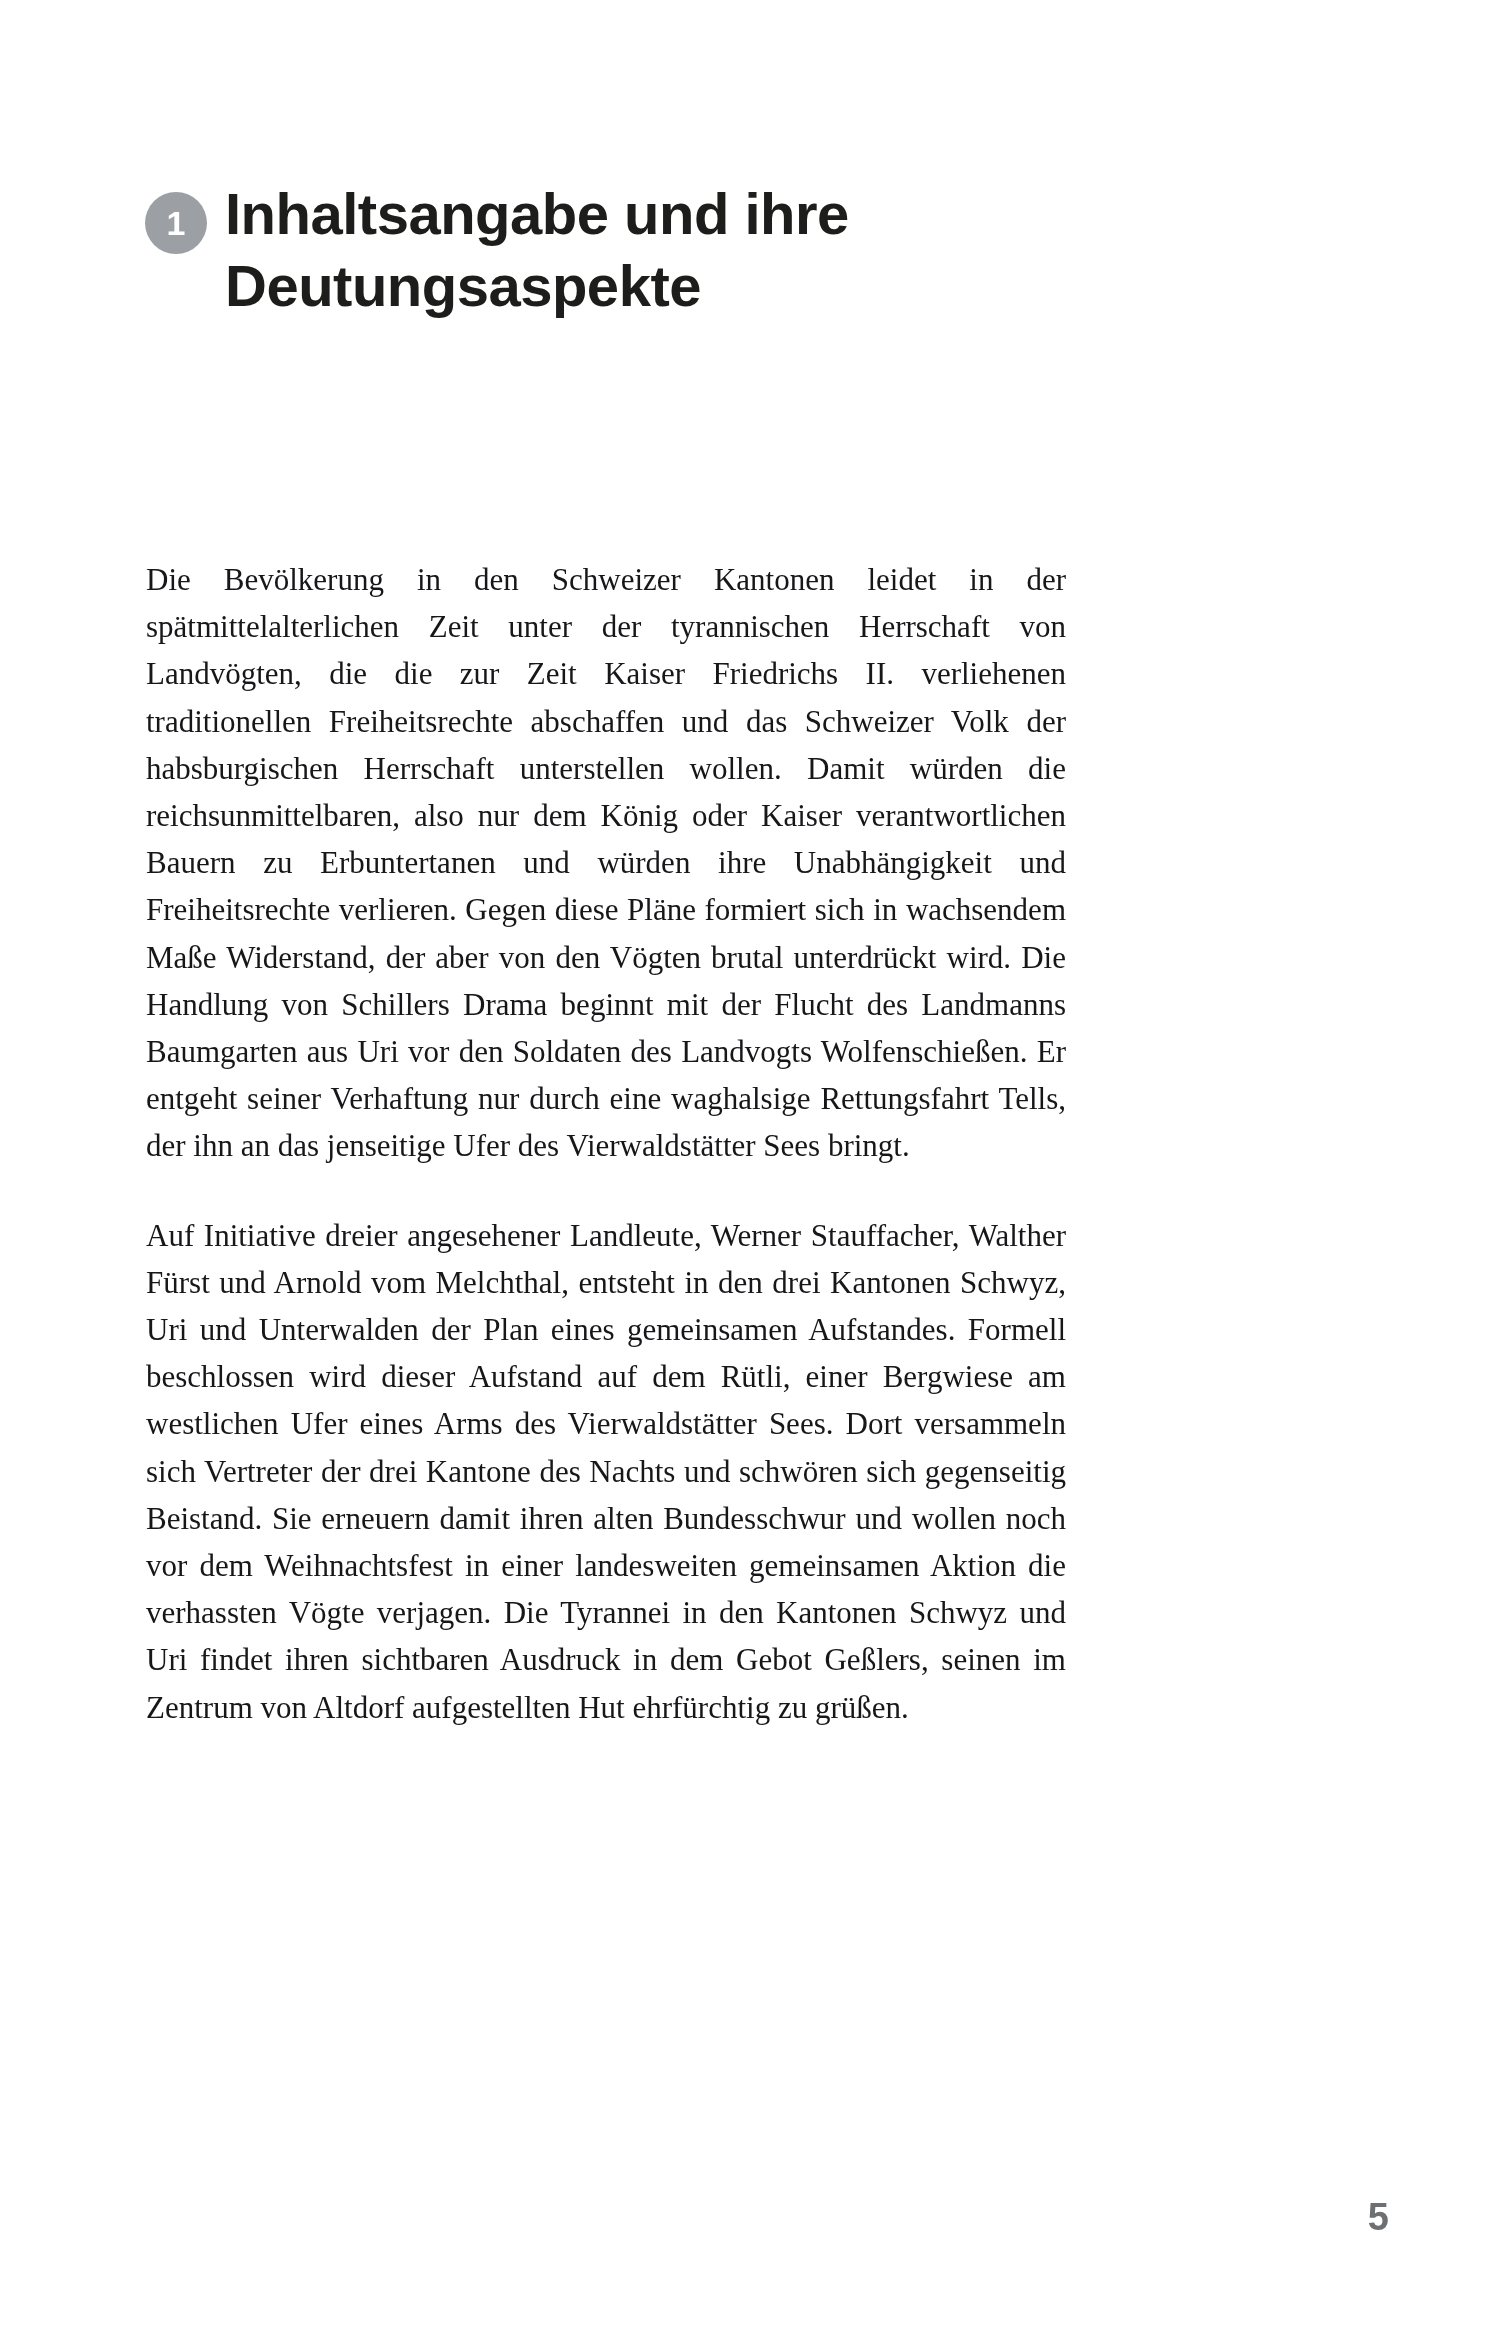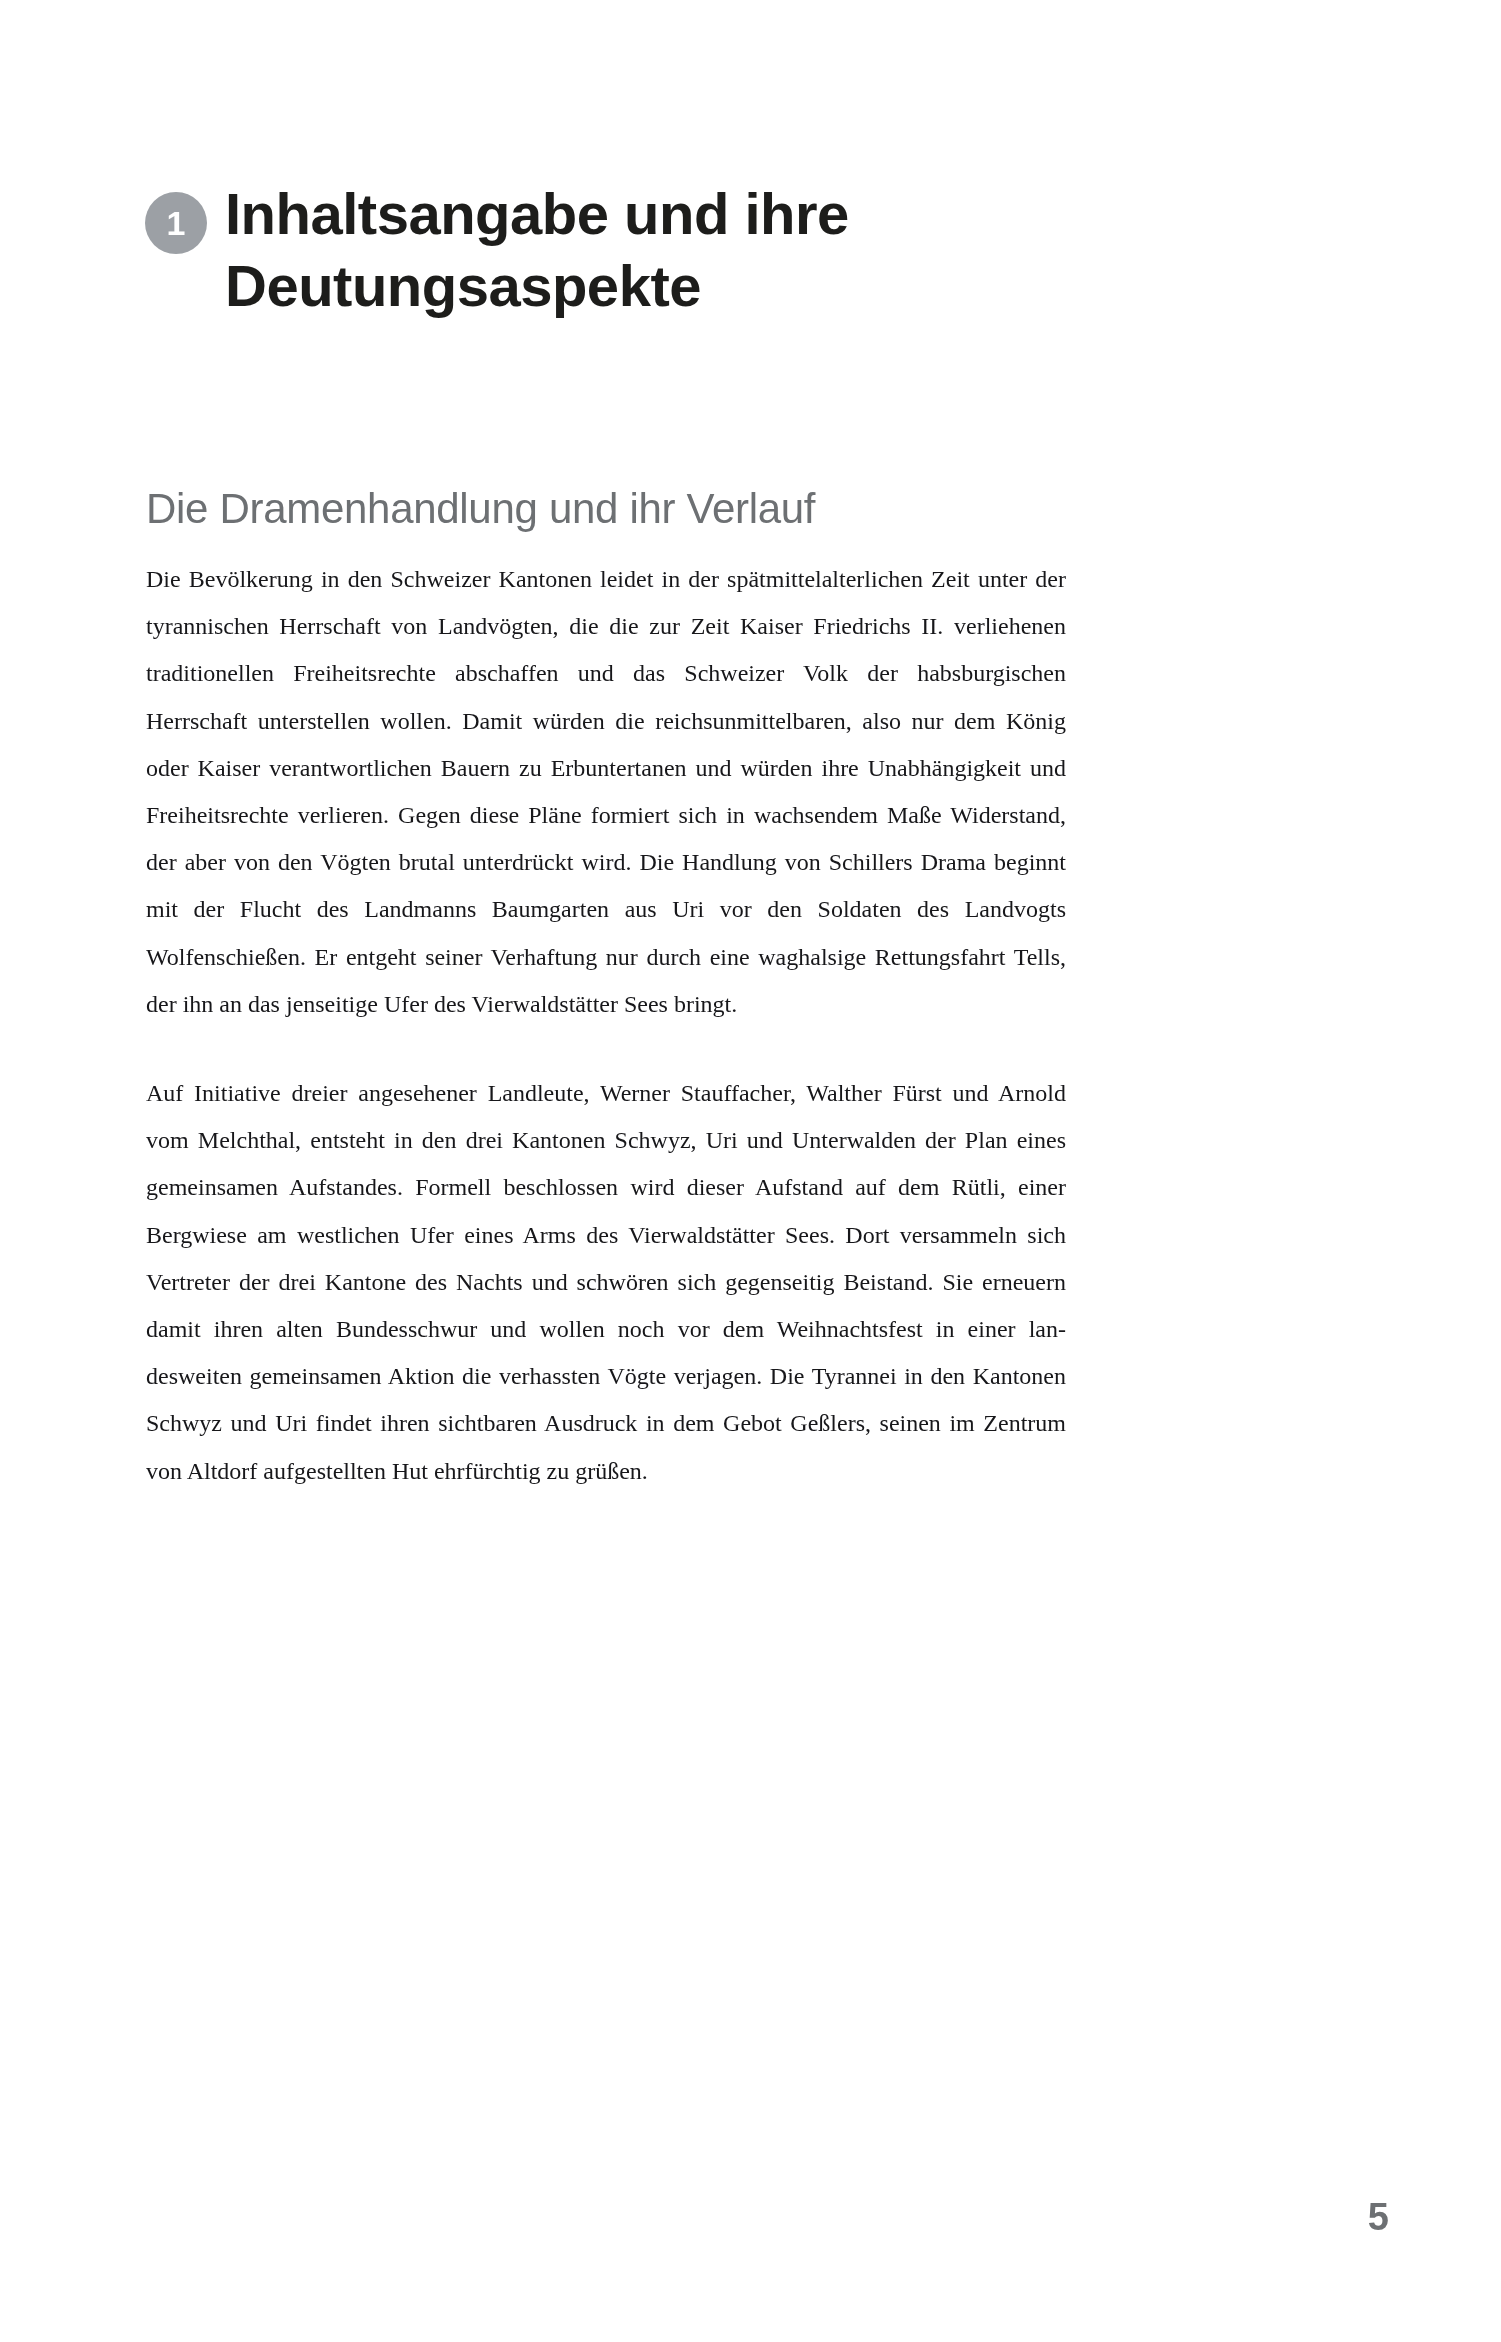"Die Dramenhandlung und ihr Verlauf" h2.section-subhead { html: <h2>Die Dramenhandlung und ihr Verlauf</h2> -> none }
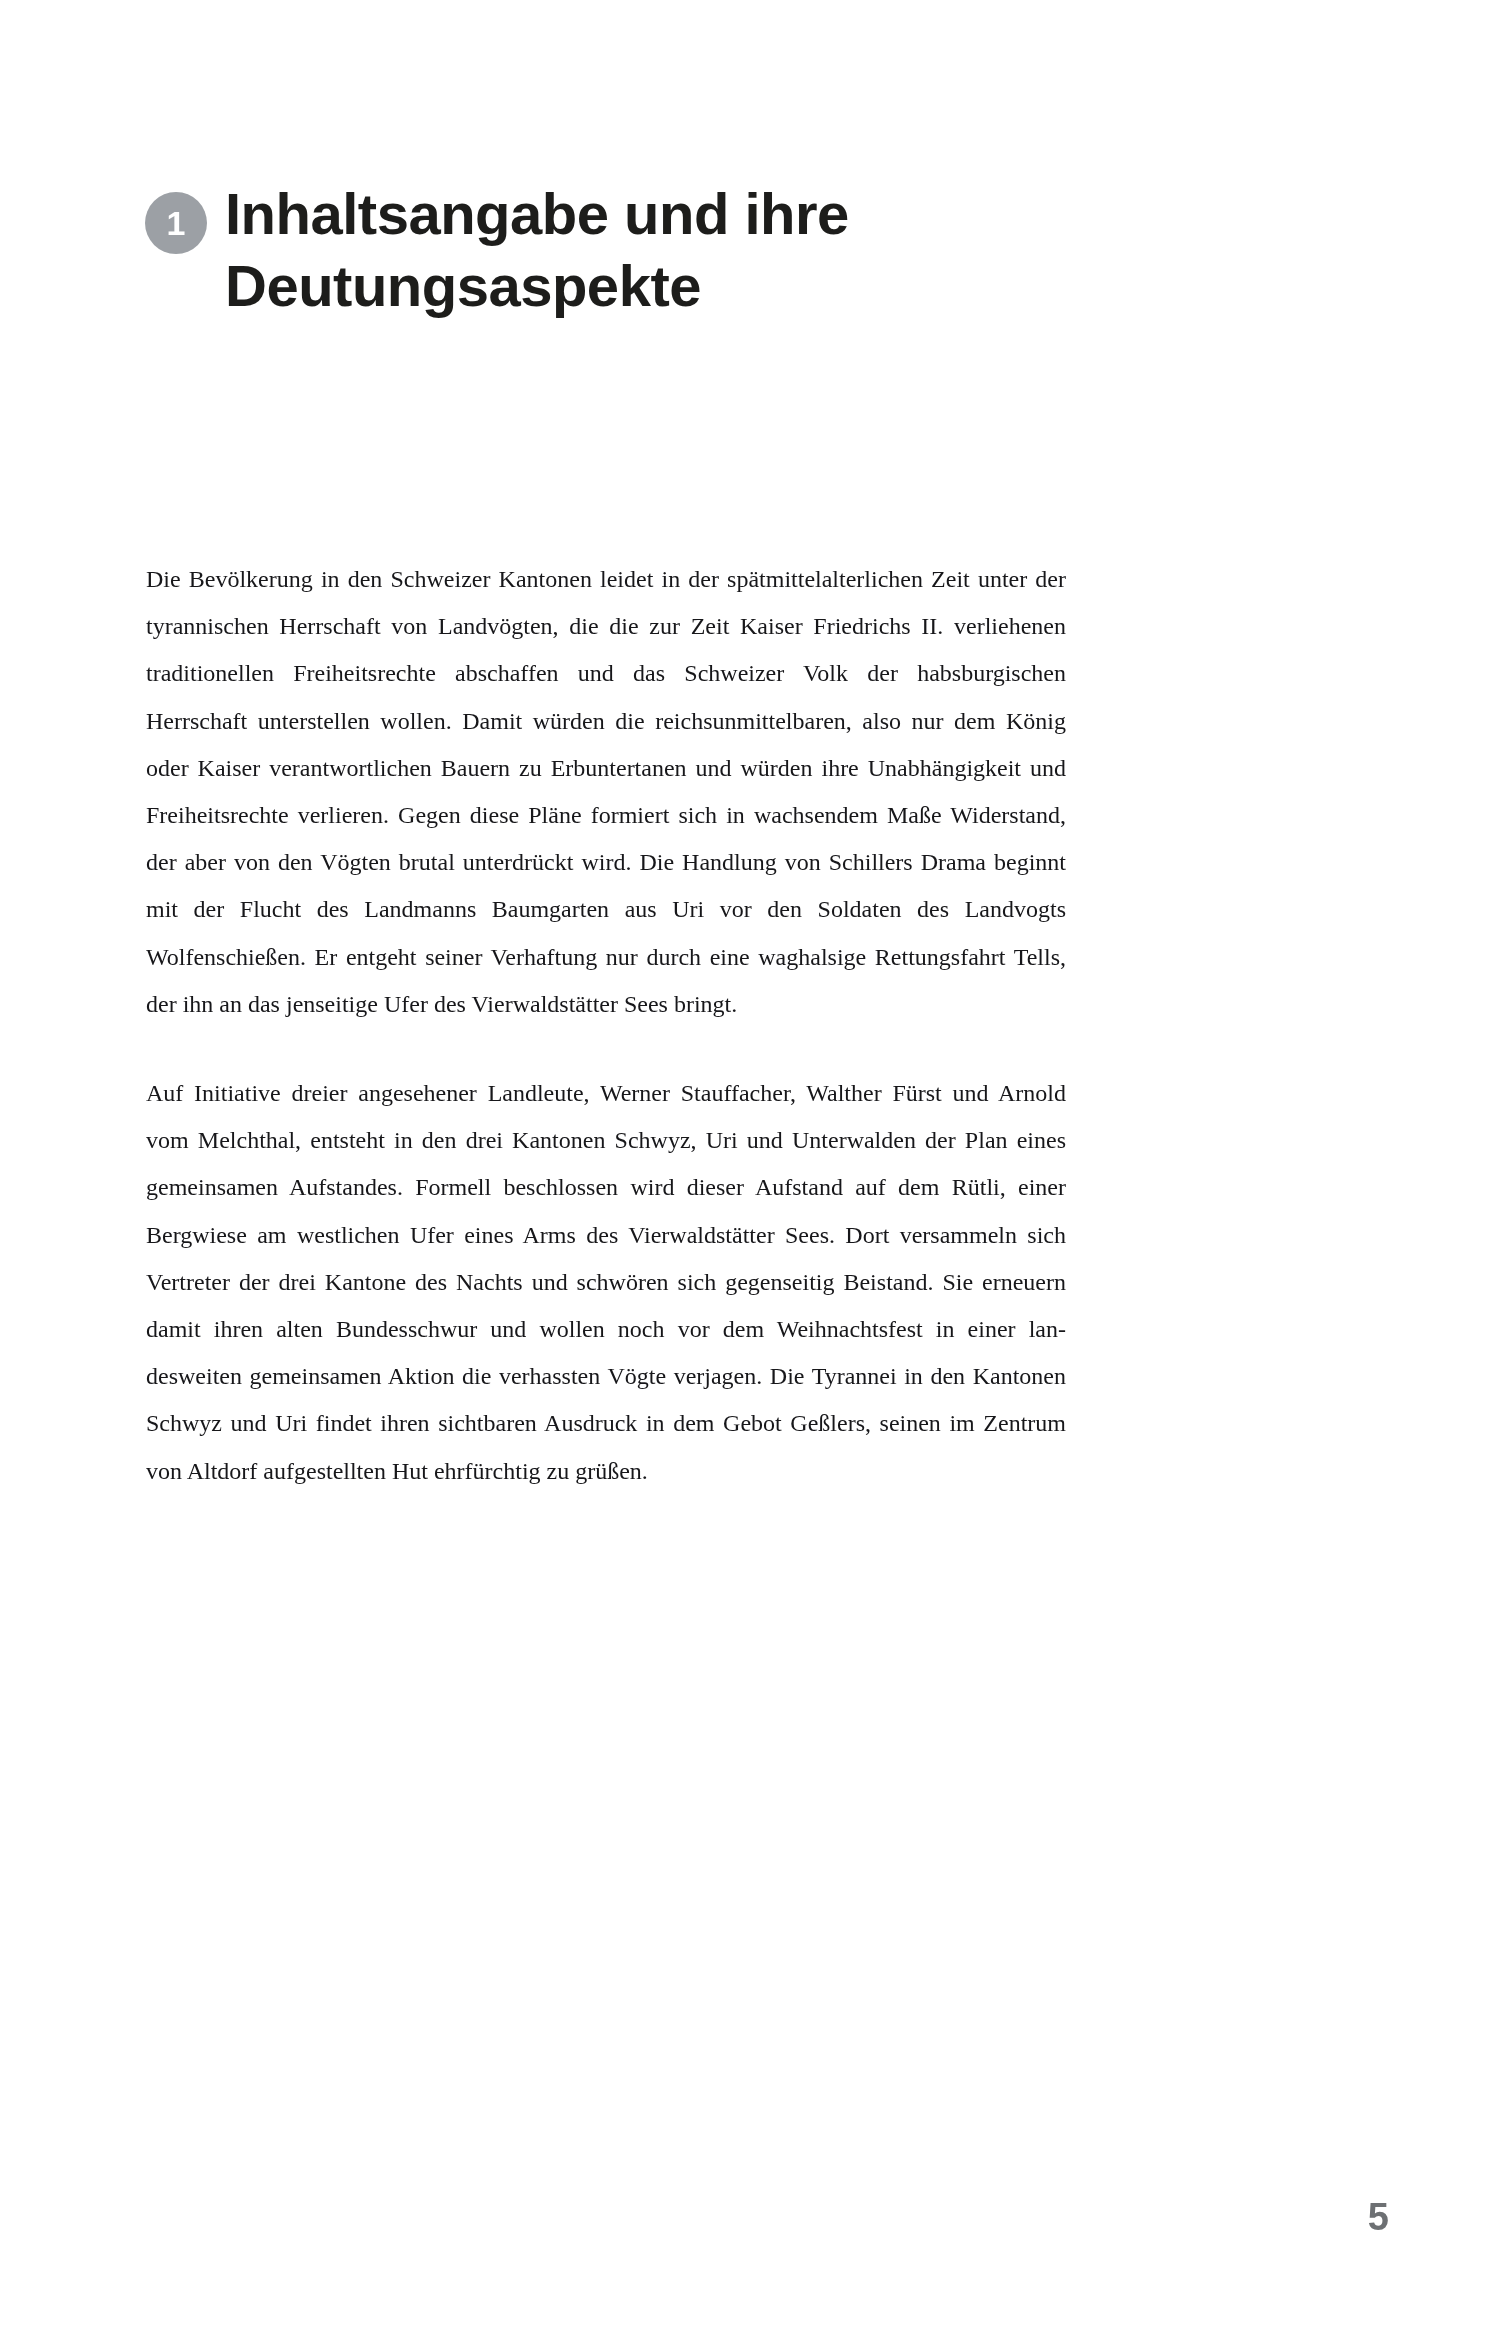"Die Bevölkerung in den Schweizer" .body-paragraph { font-size: 24px -> 31px }
